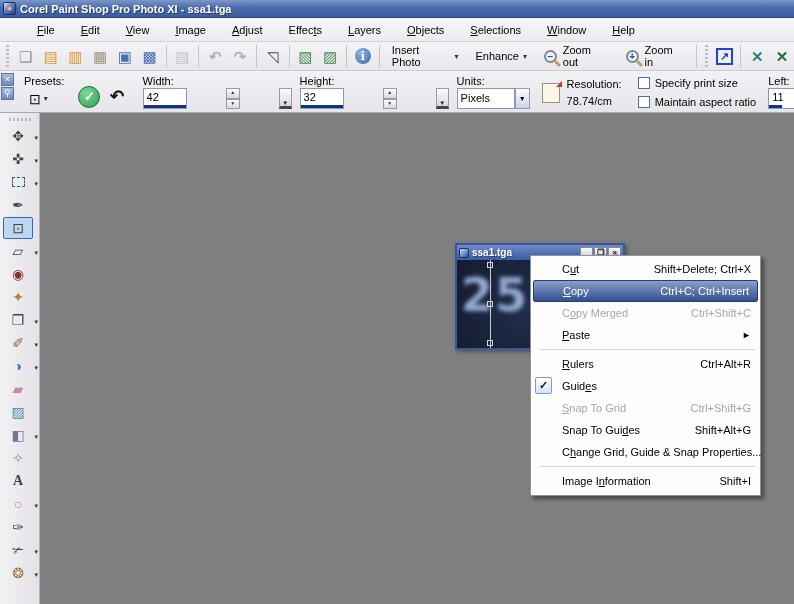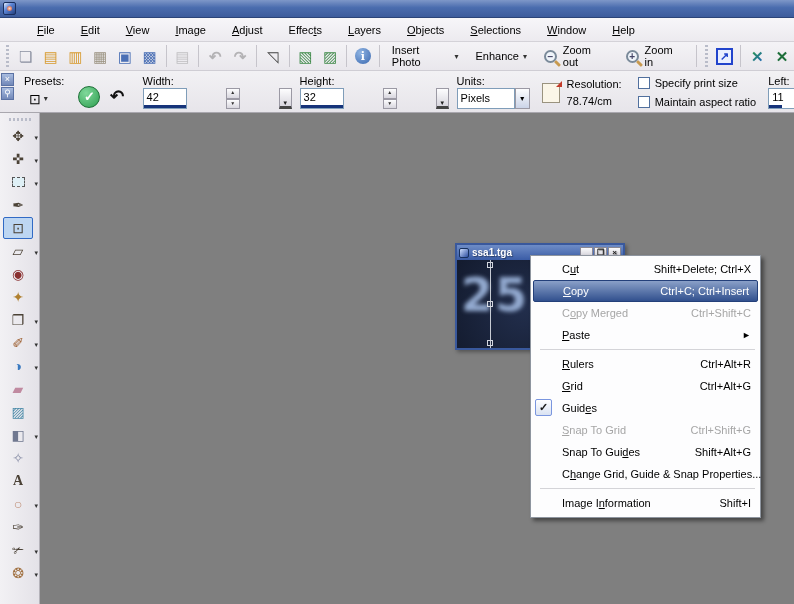"Corel Paint Shop Pro Photo" span { html: none -> <span>Corel Paint Shop Pro Photo XI - ssa1.tga</span> }
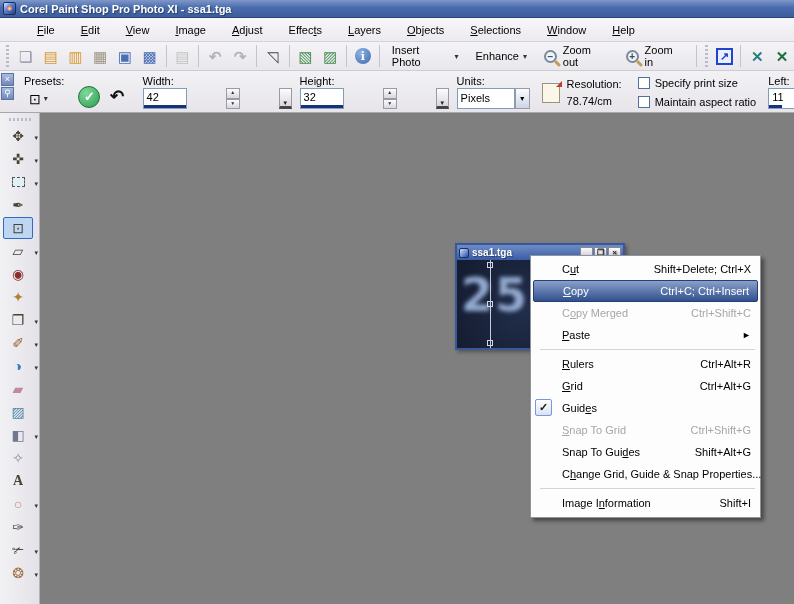"Grid" div.citem { html: <div> <span><u>G</u>rid</span> <span>Ctrl+Alt+G</span> </div> -> none }
